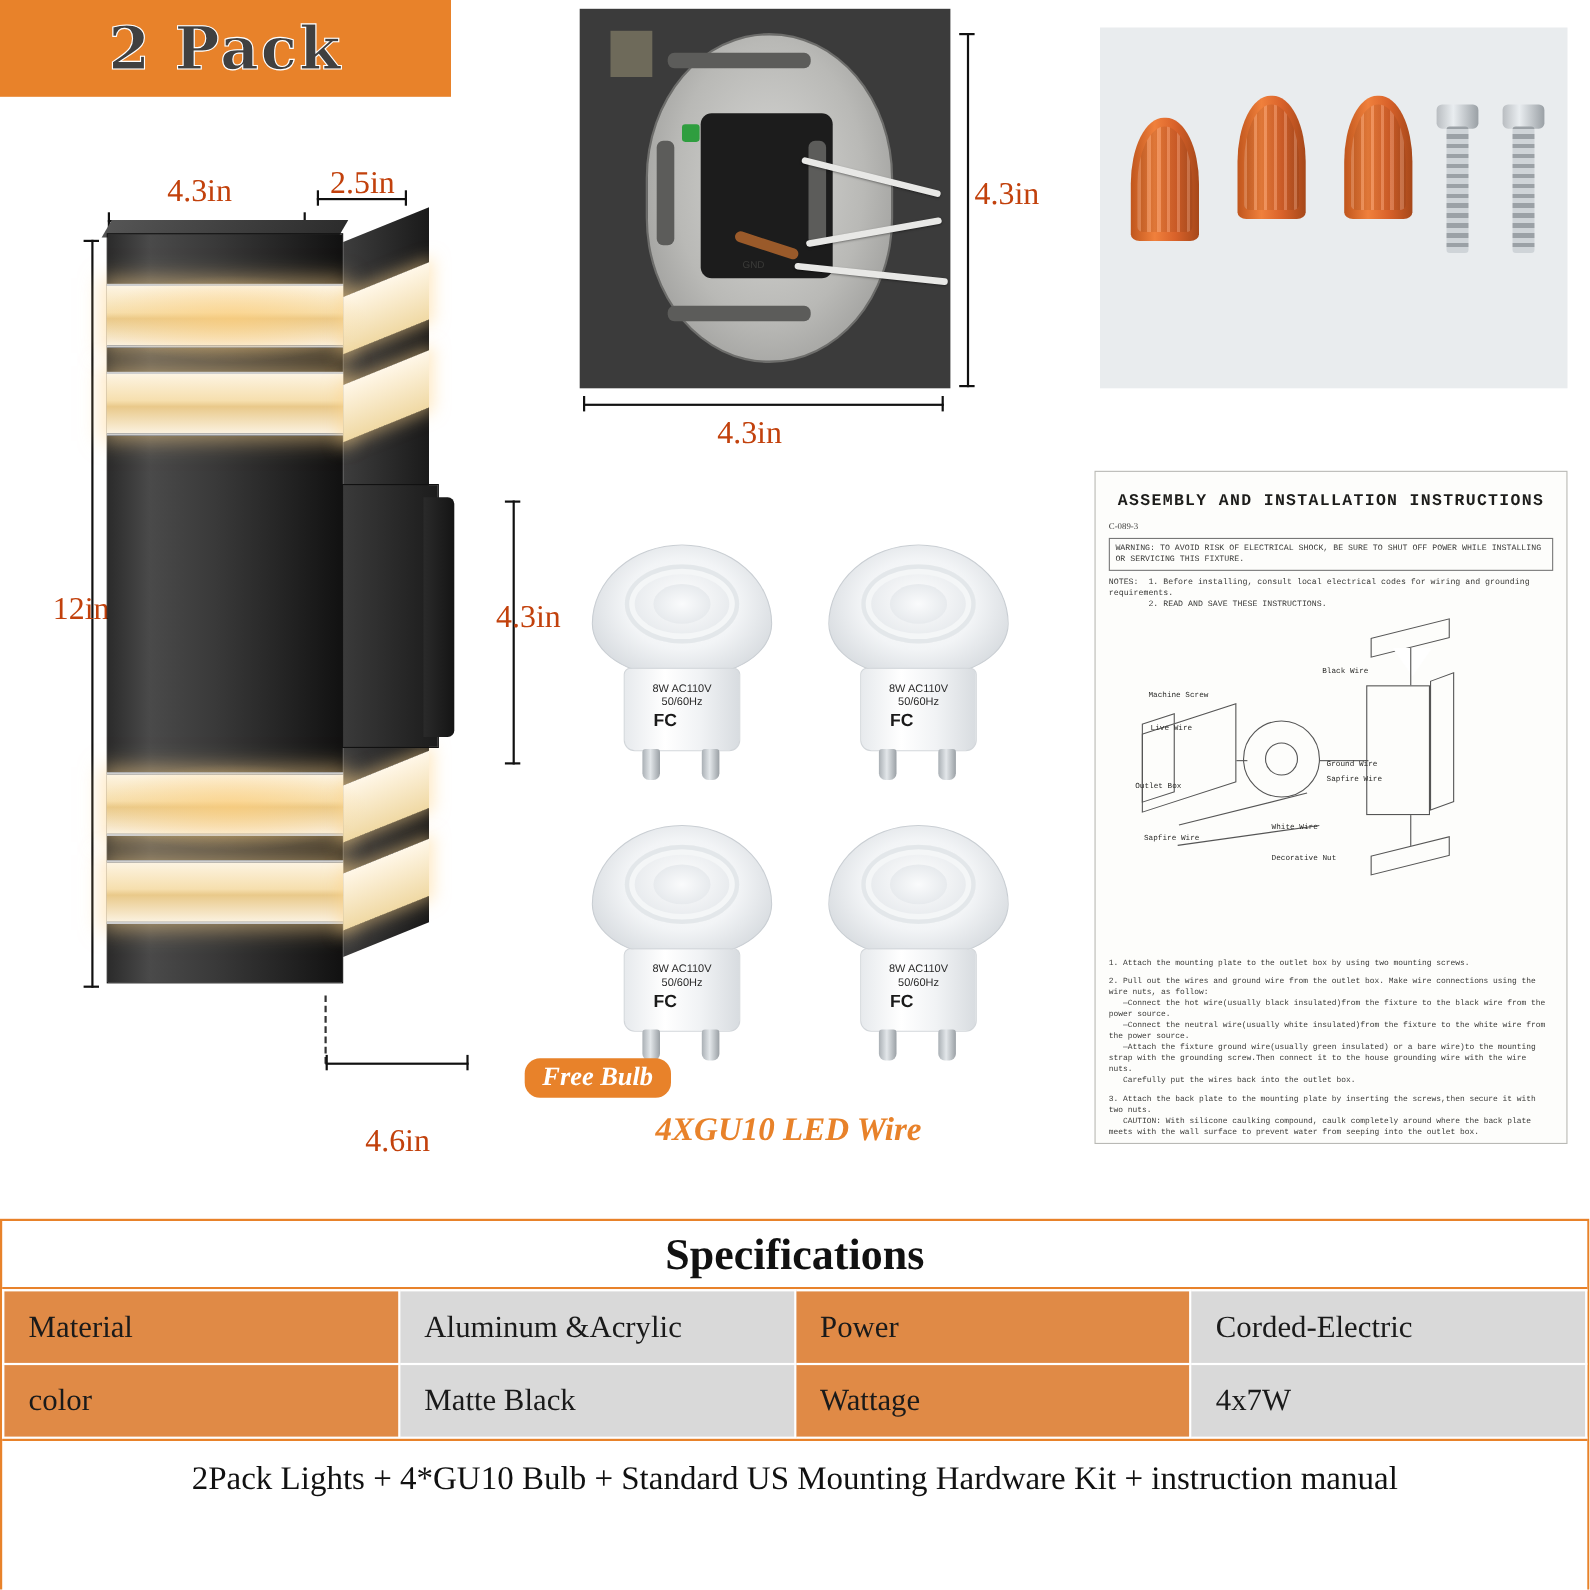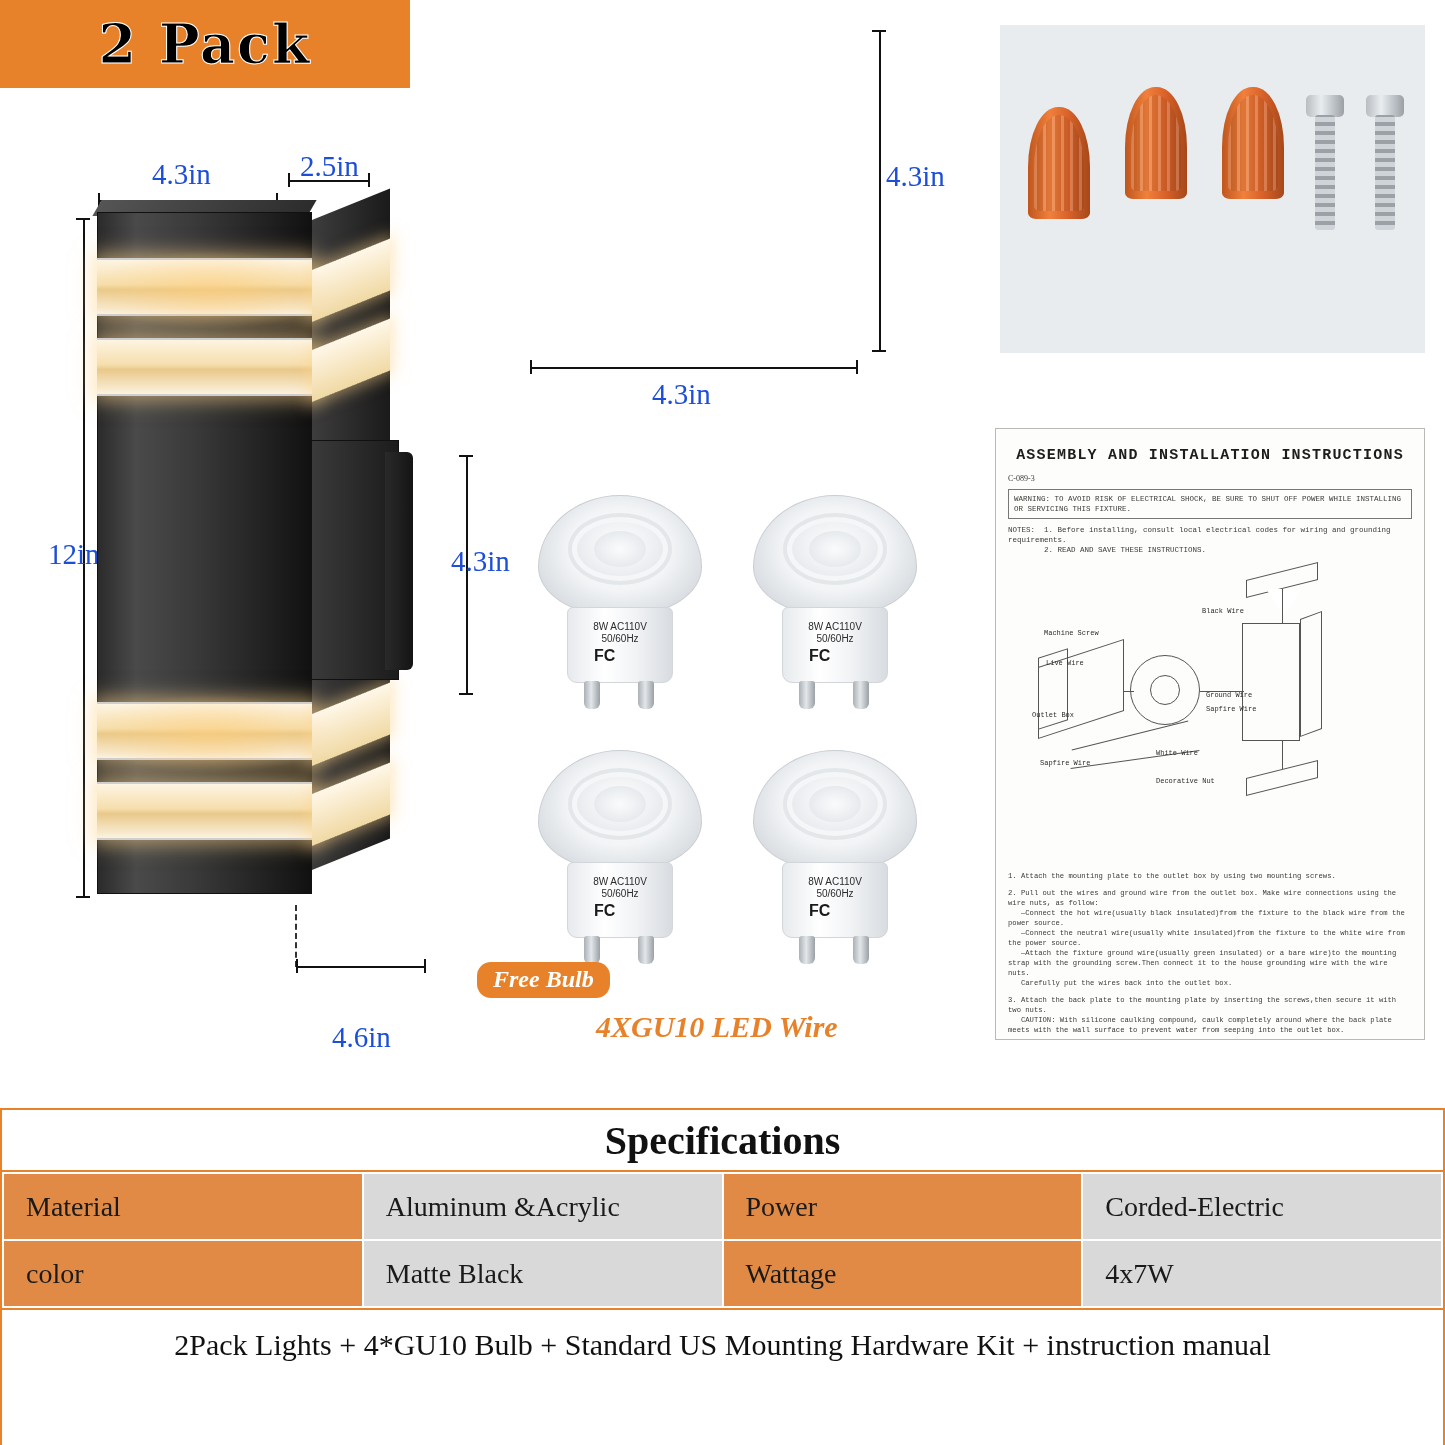"2 Pack" .badge-2pack span { color: #000000 -> #404040 }
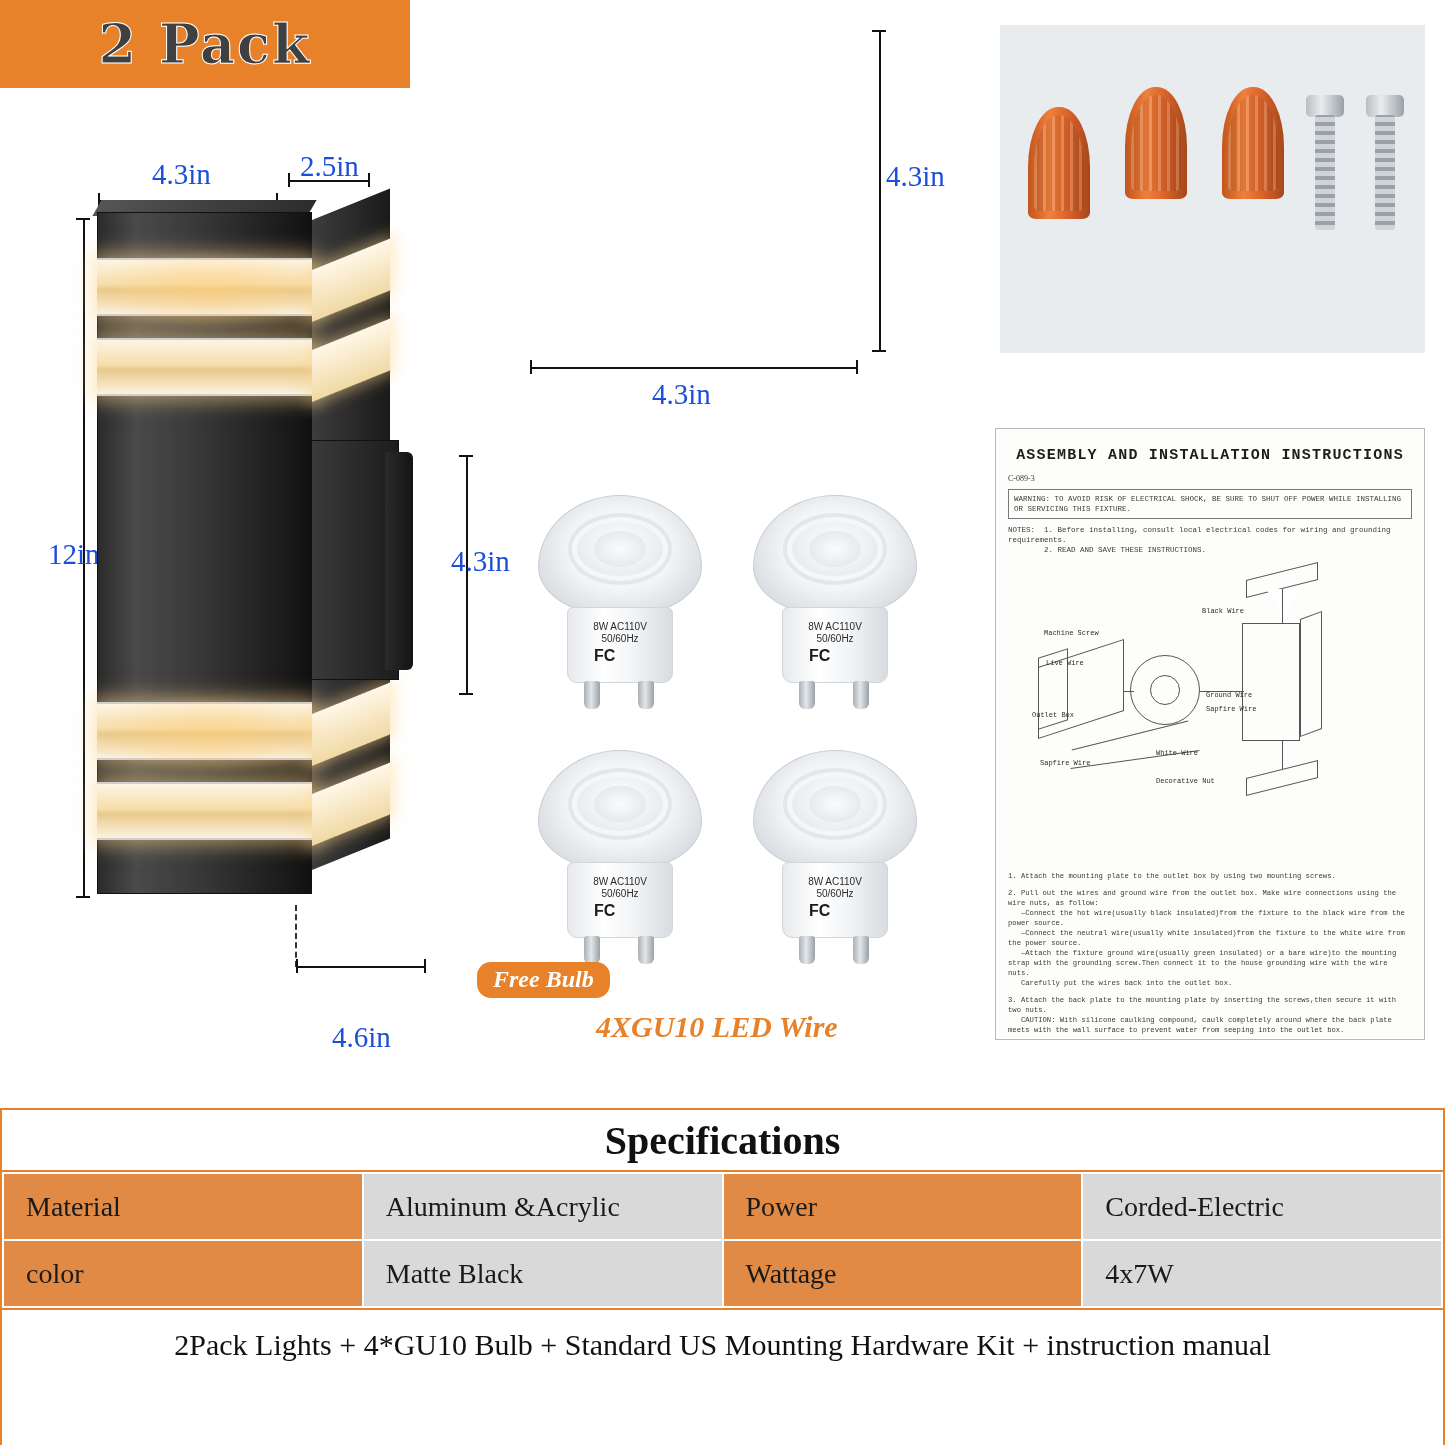"4.3in" .dim { color: #1d4ed8 -> #c2410c }
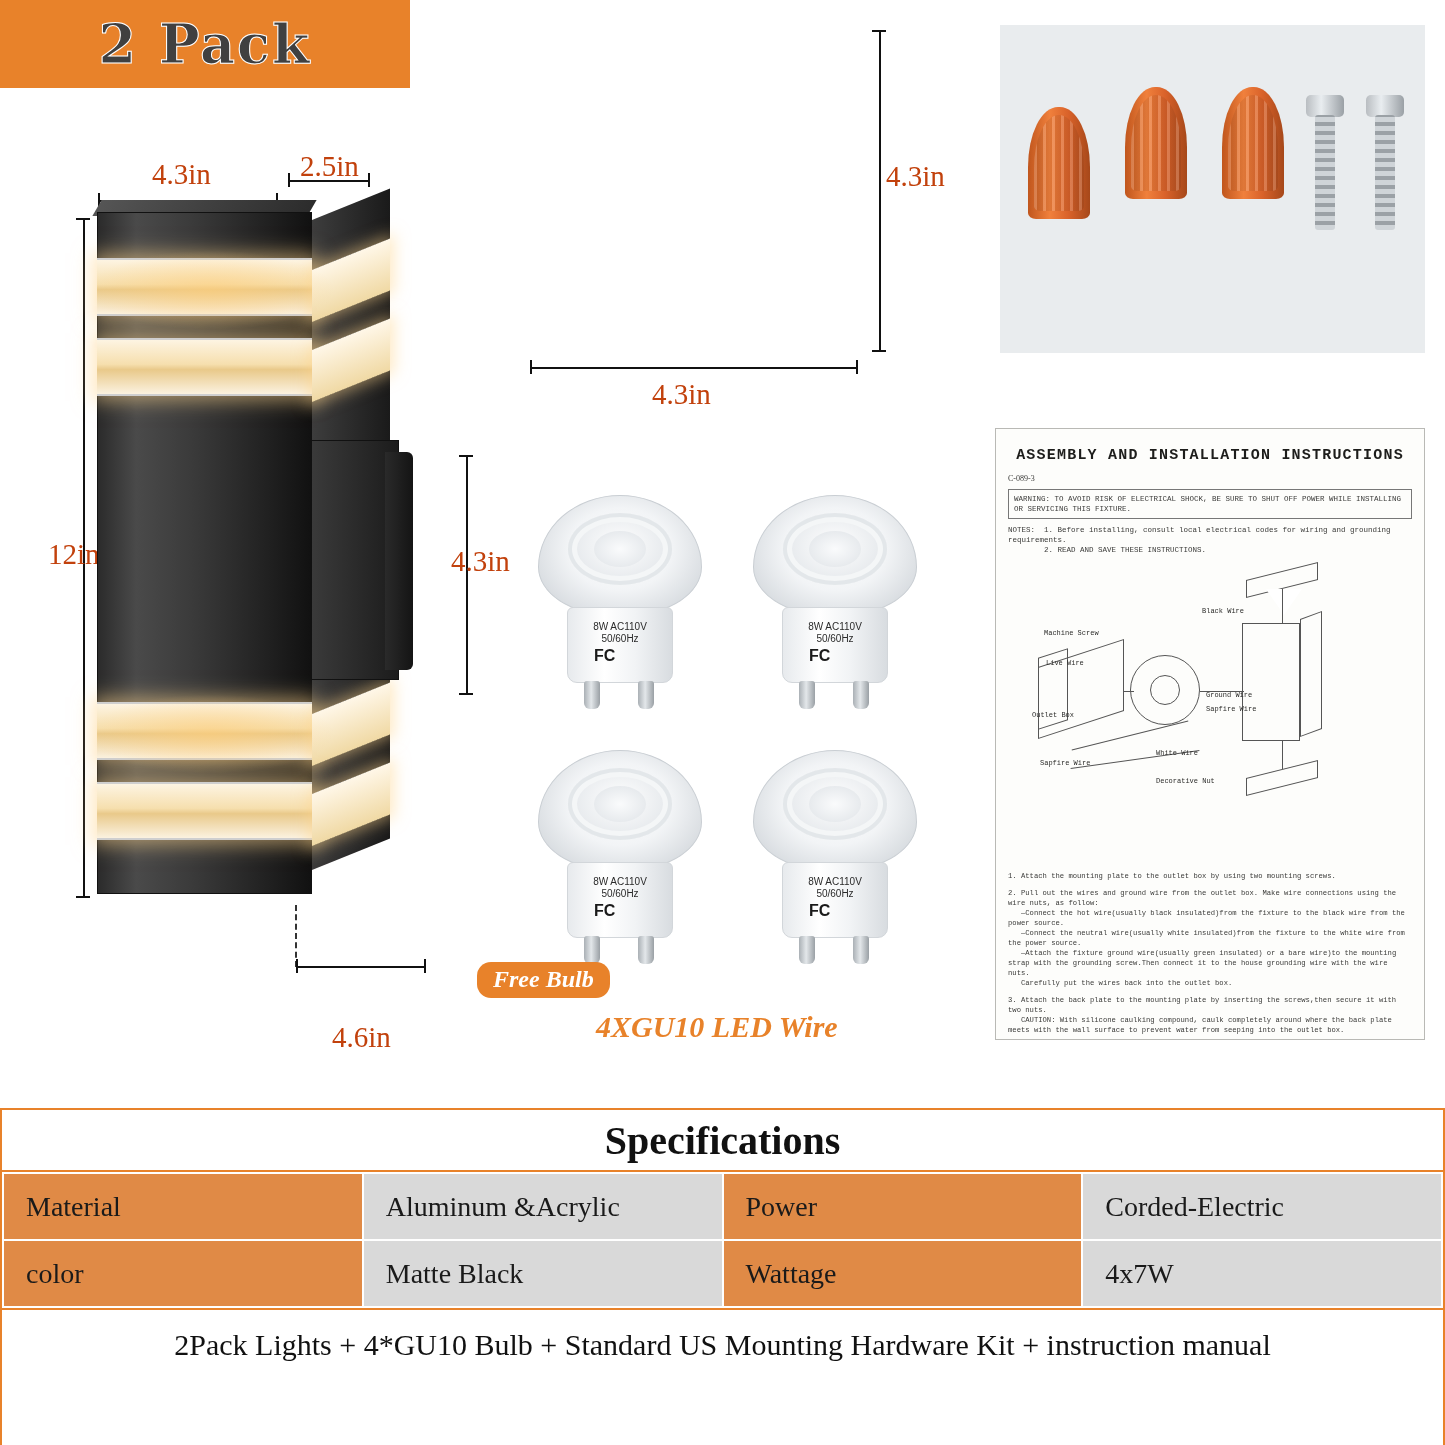"GND" div.photo { html: none -> <div> <div></div> <div></div> <div></div> <div></div> <div></div> <div></div> <div></div> <div></div> <div></div> <div></div> <div></div> <div>GND</div> <div></div> </div> }
